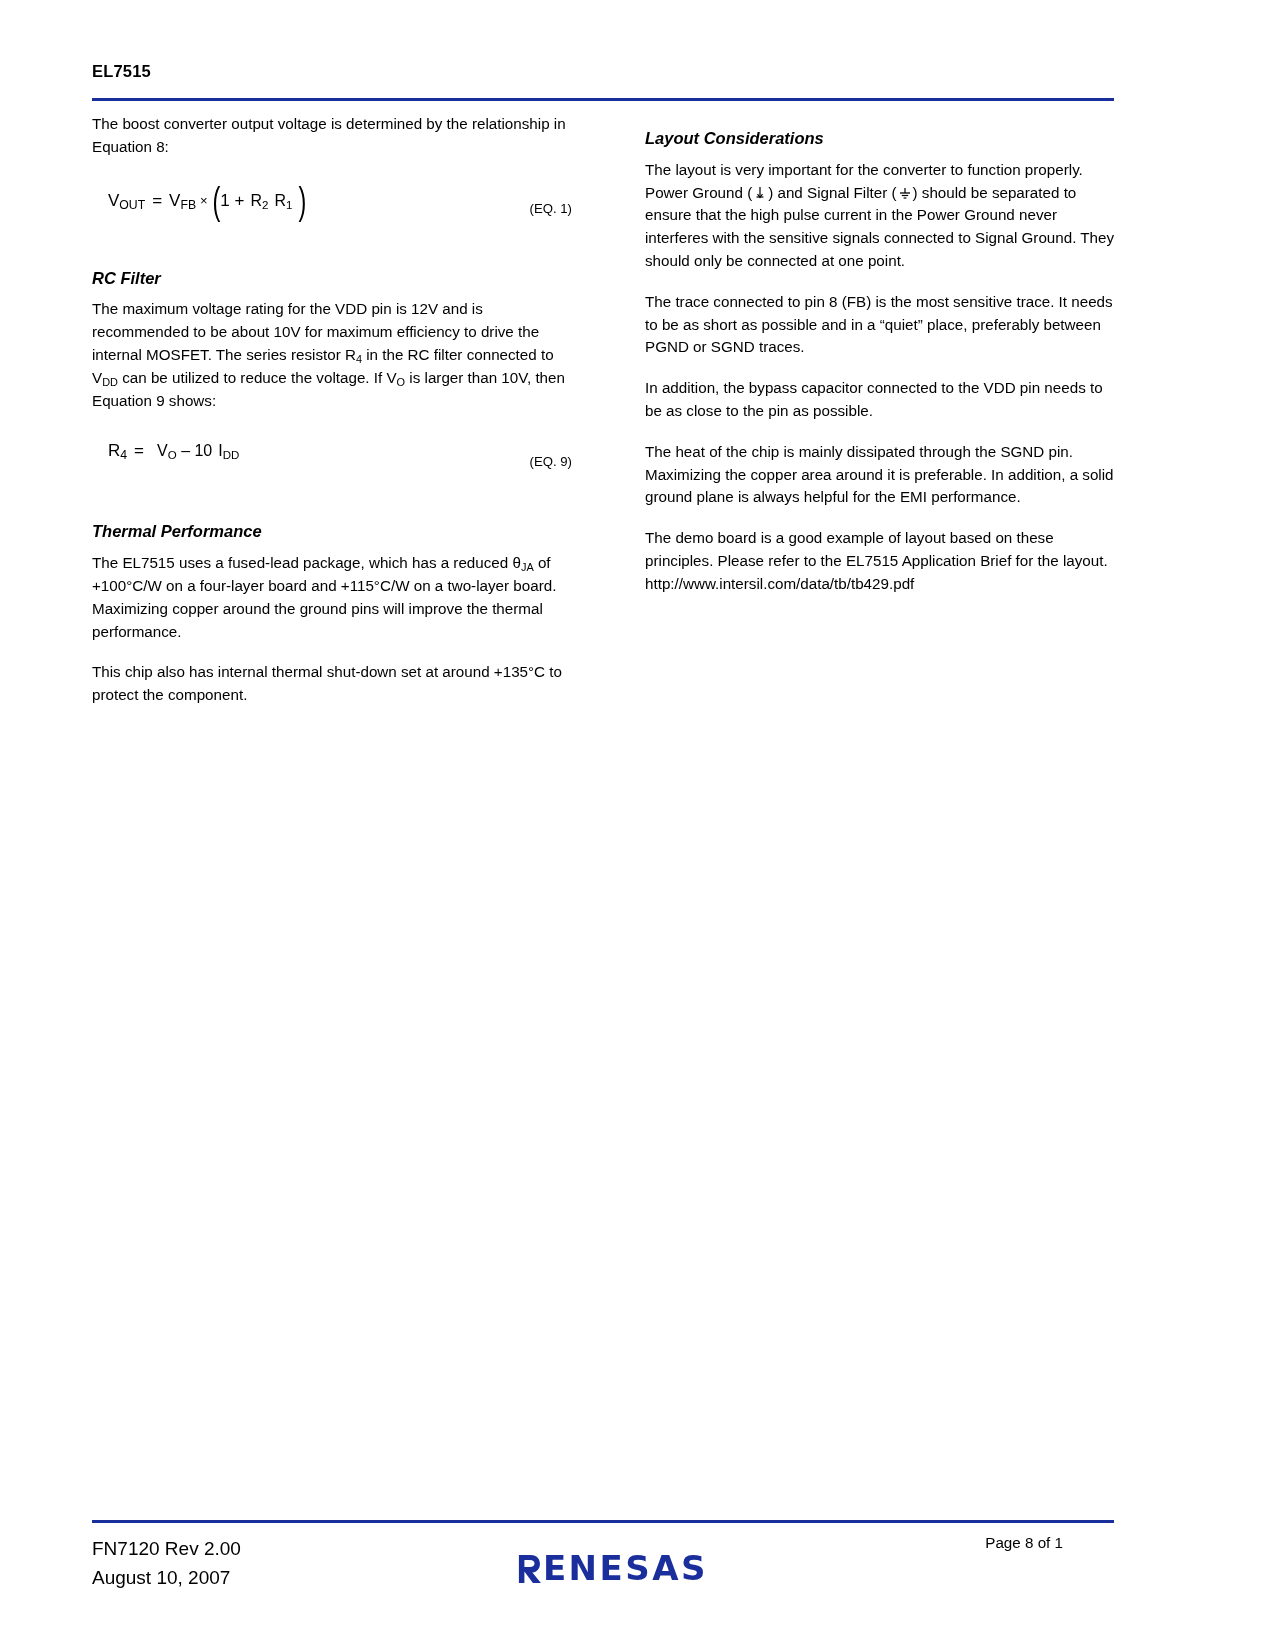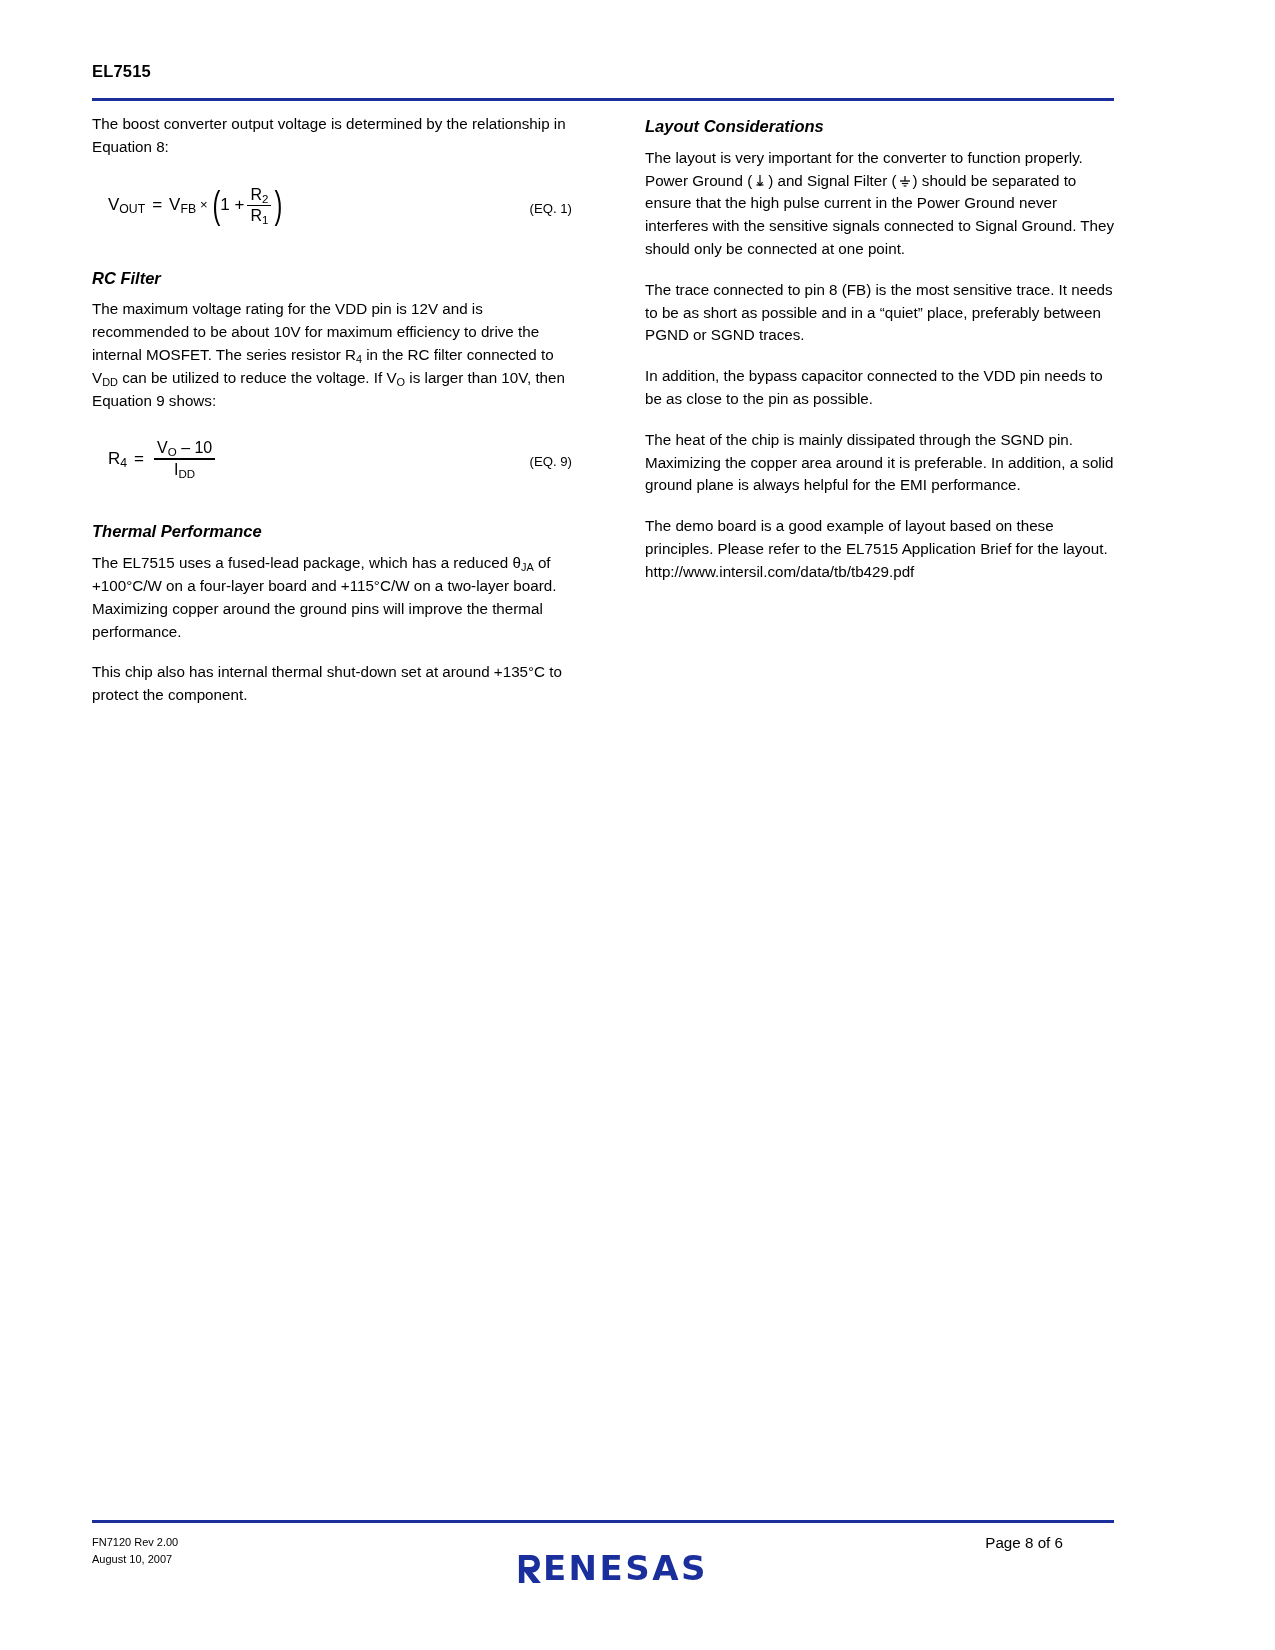"Layout Considerations" h2.section.first { margin-top: 4px -> 16px }
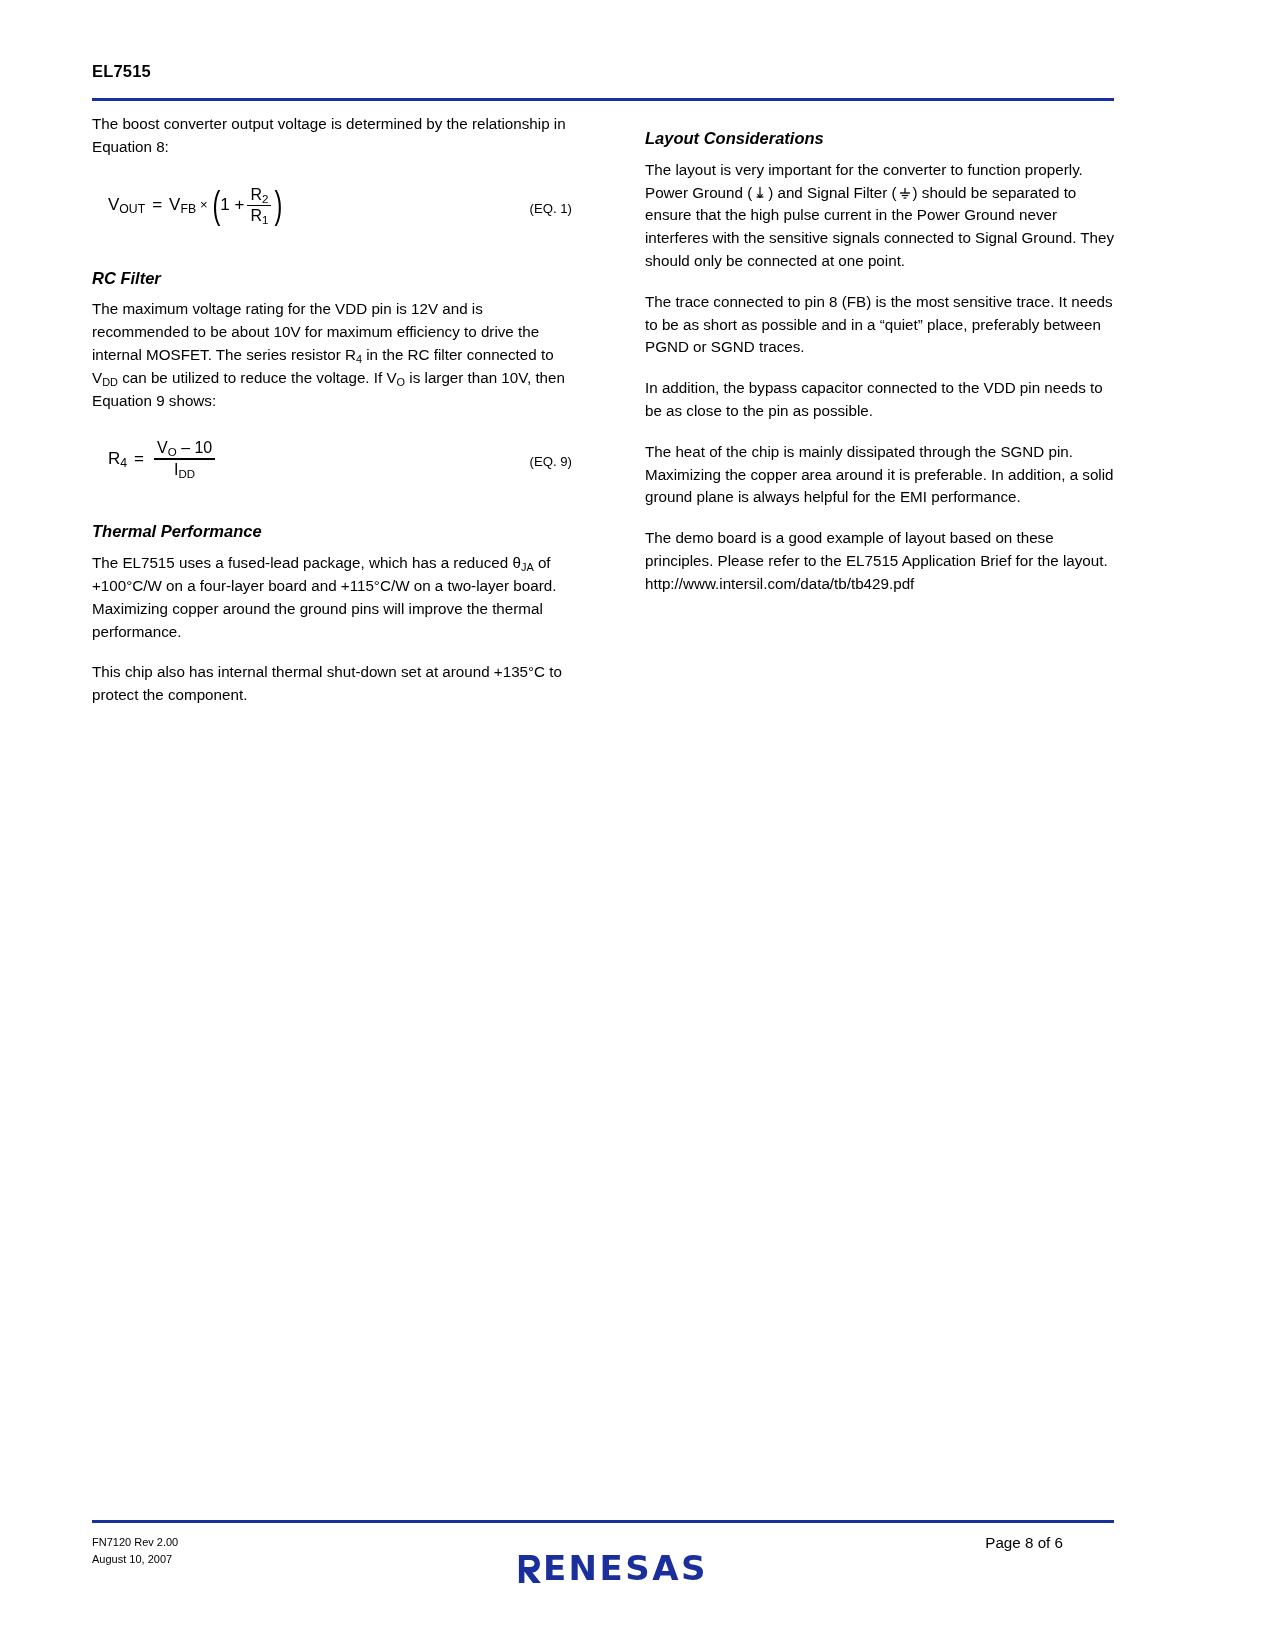"R2" .frac { flex-direction: column -> row }
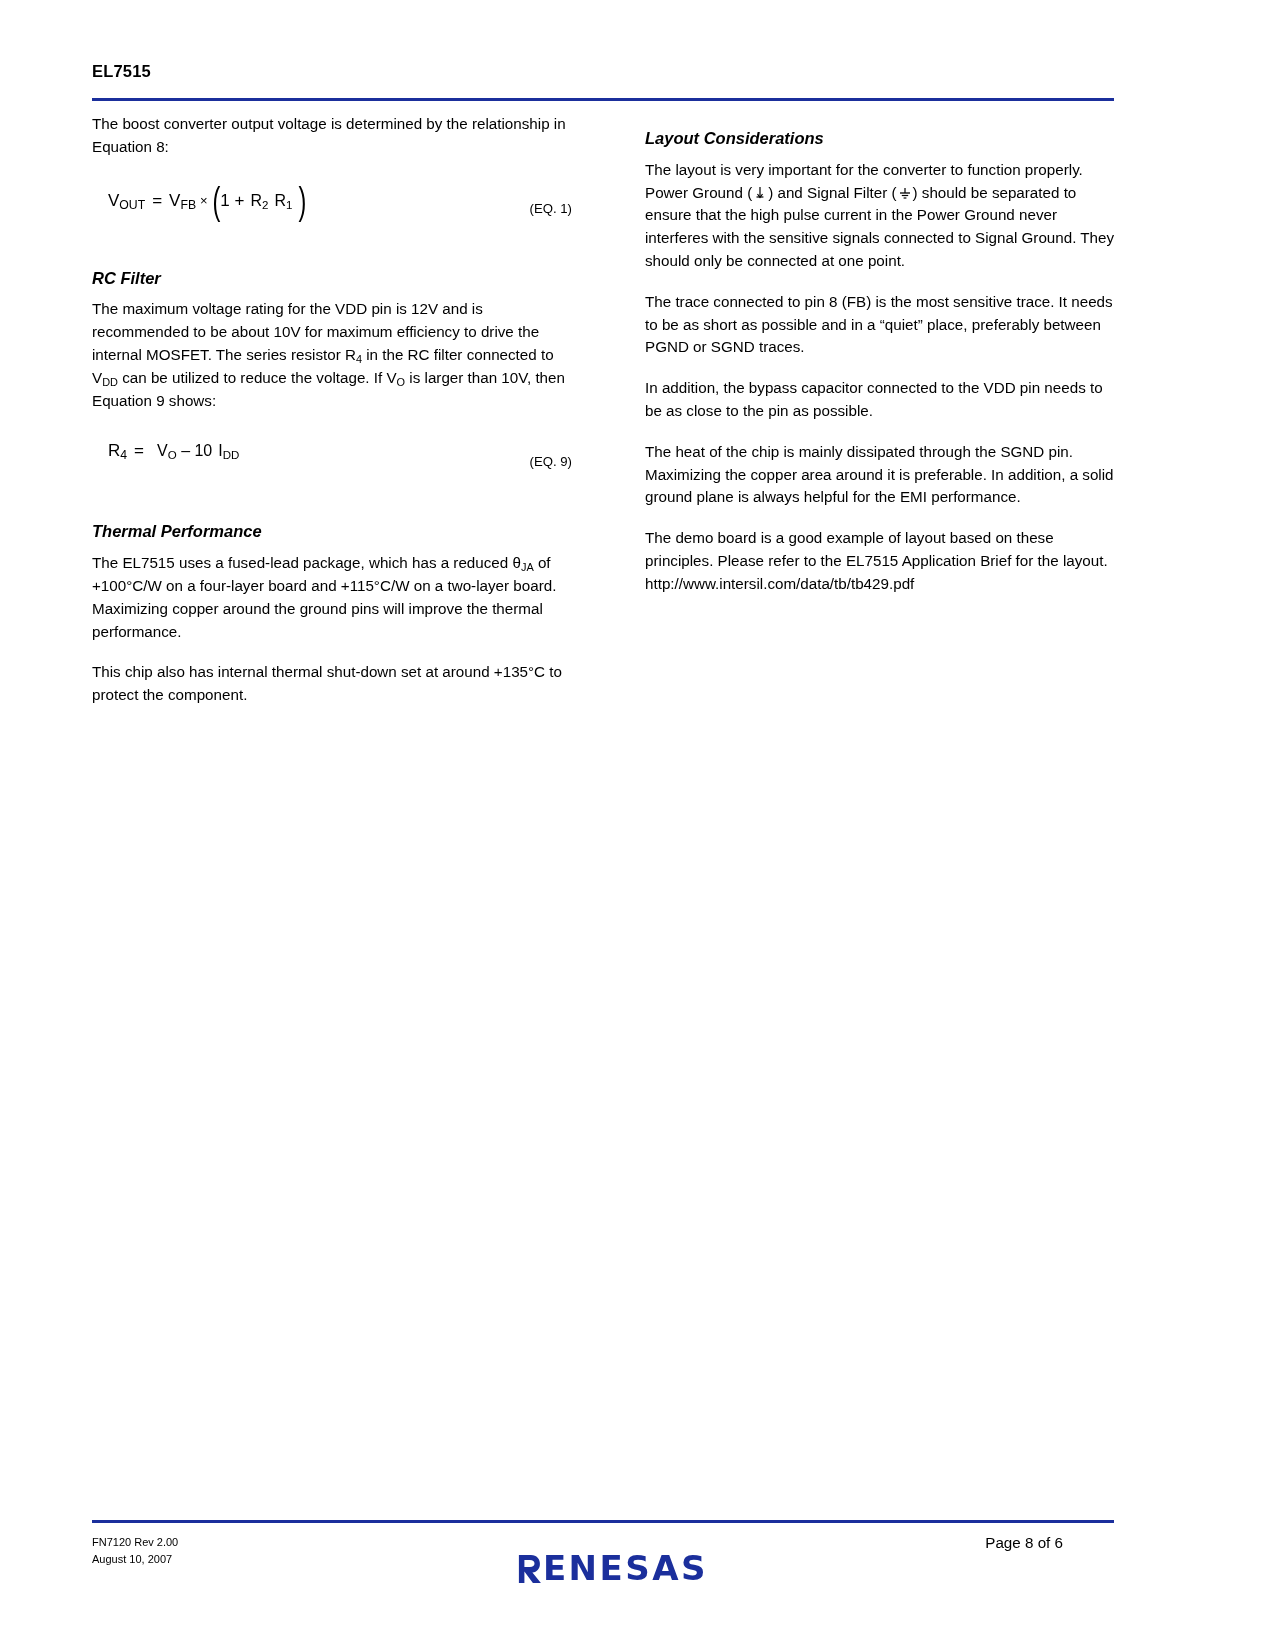"FN7120 Rev 2.00" .footer-left { font-size: 11px -> 19px }
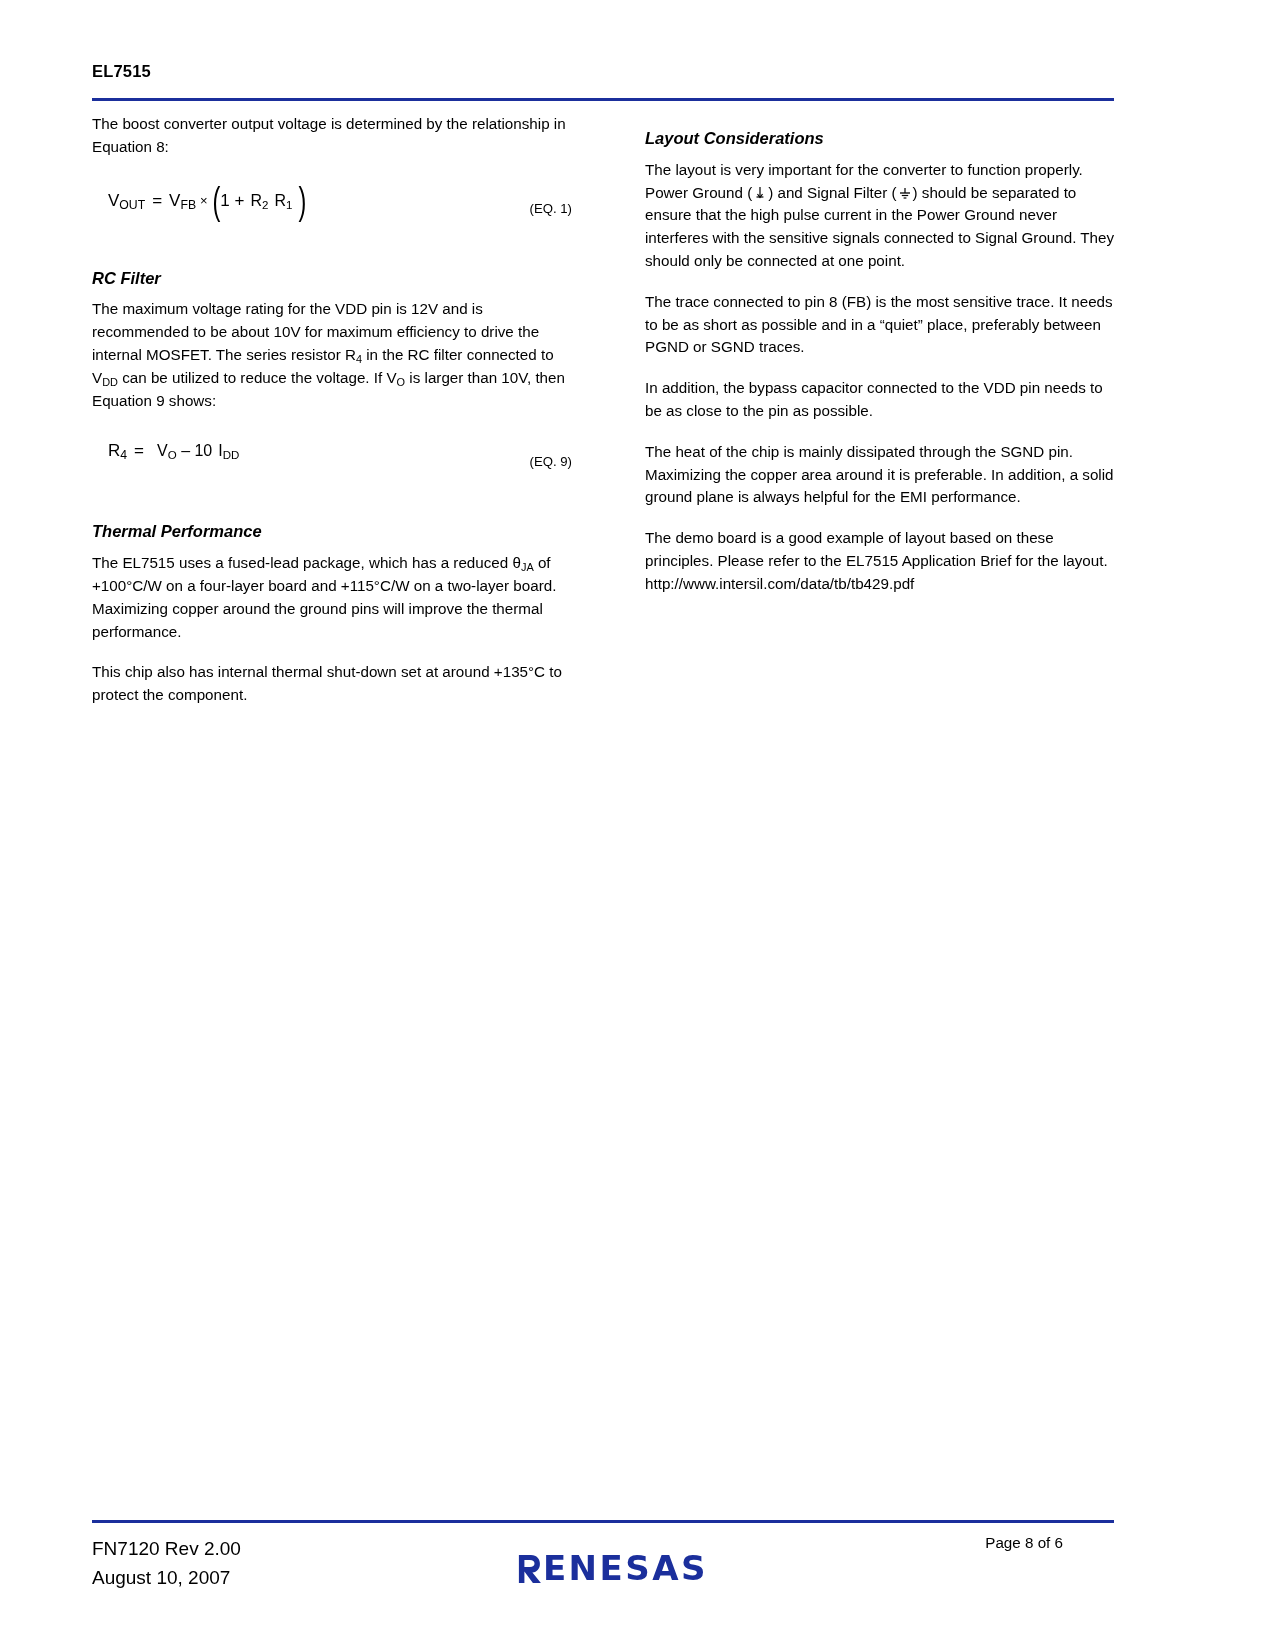"Page 8 of 6" div.footer-right { text: 6 -> 1 }
